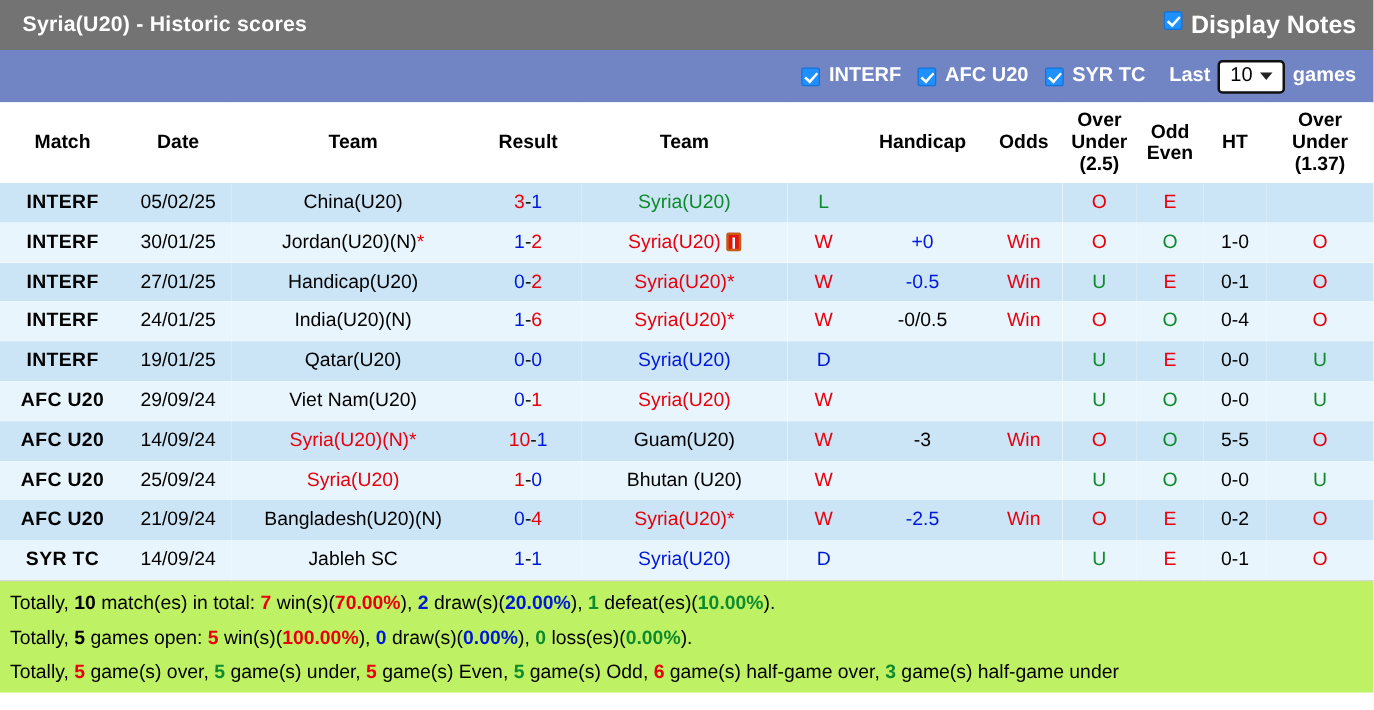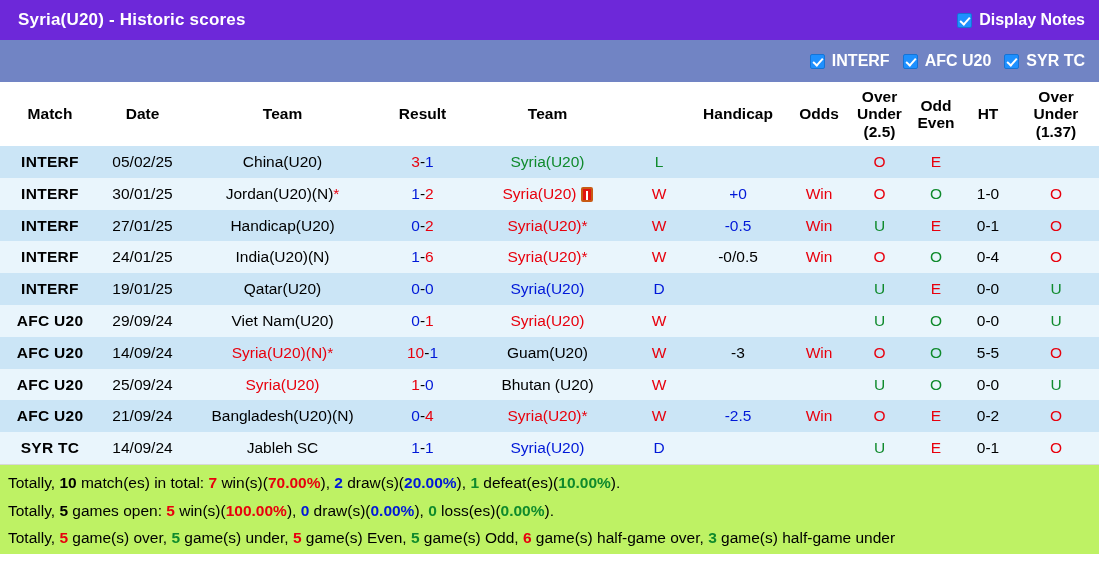"Syria(U20) - Historic scores" .titlebar { background: #6d28d9 -> #737373 }
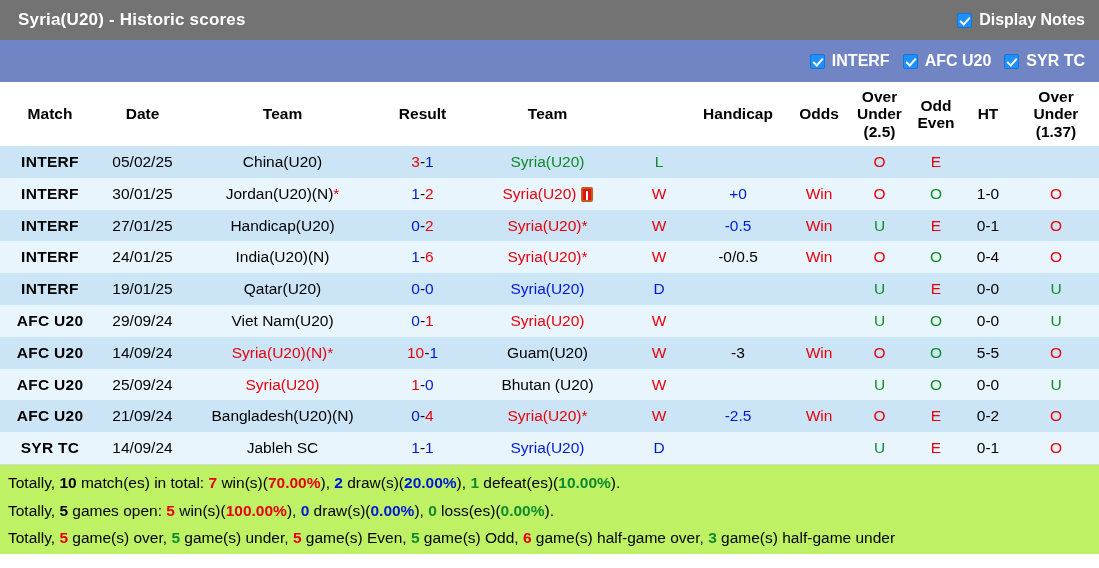"Display Notes" .notes-group { align-items: center -> none; font-size: 16px -> 20px }
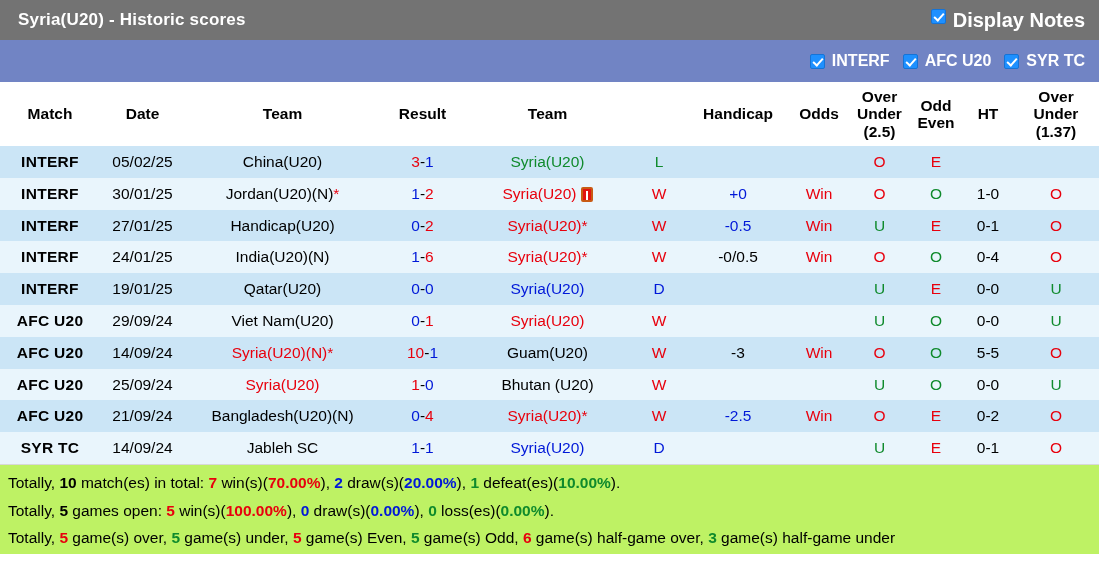"Last" div.last-group { html: none -> <div> <span>Last</span> <span> <span>10</span> <span></span> </span> <span>games</span> </div> }
